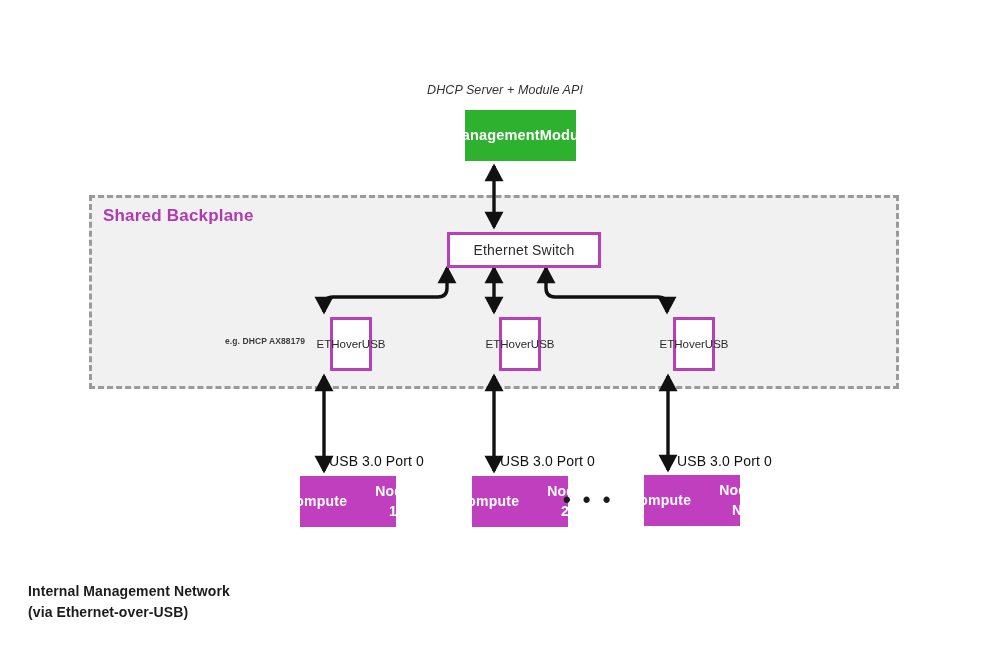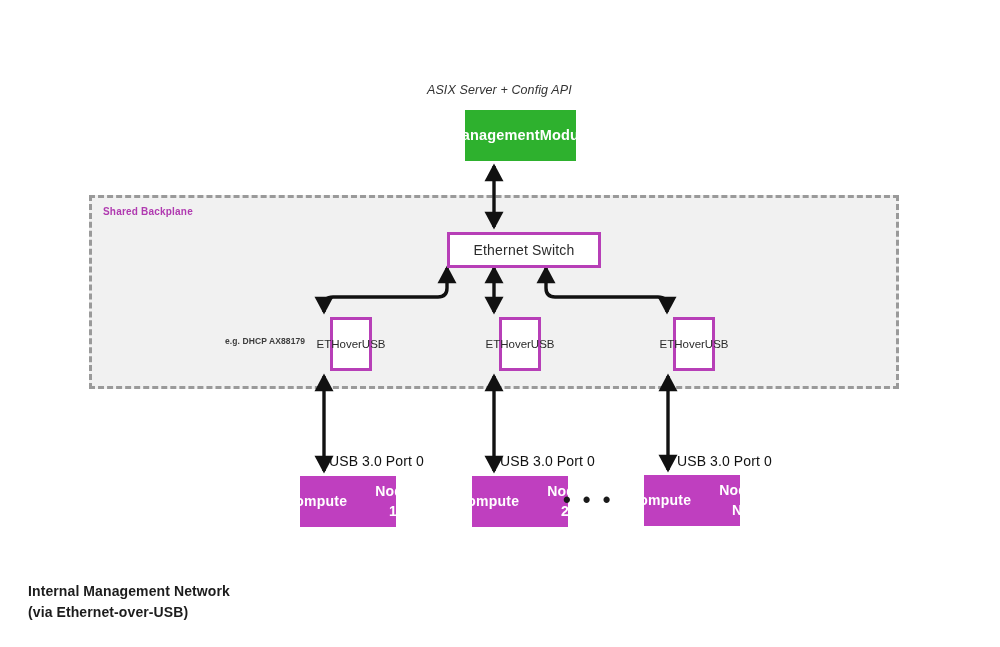"ASIX Server + Config API" div.lbl { text: ASIX Server + Config -> DHCP Server + Module }
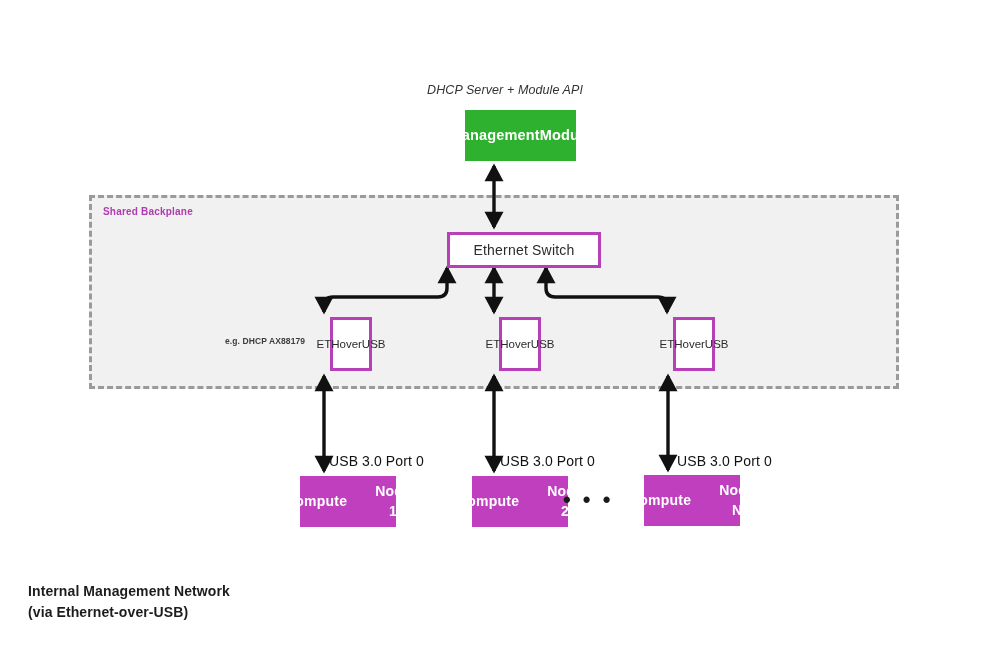"Shared Backplane" #backplane-label { font-size: 10px -> 17px }
